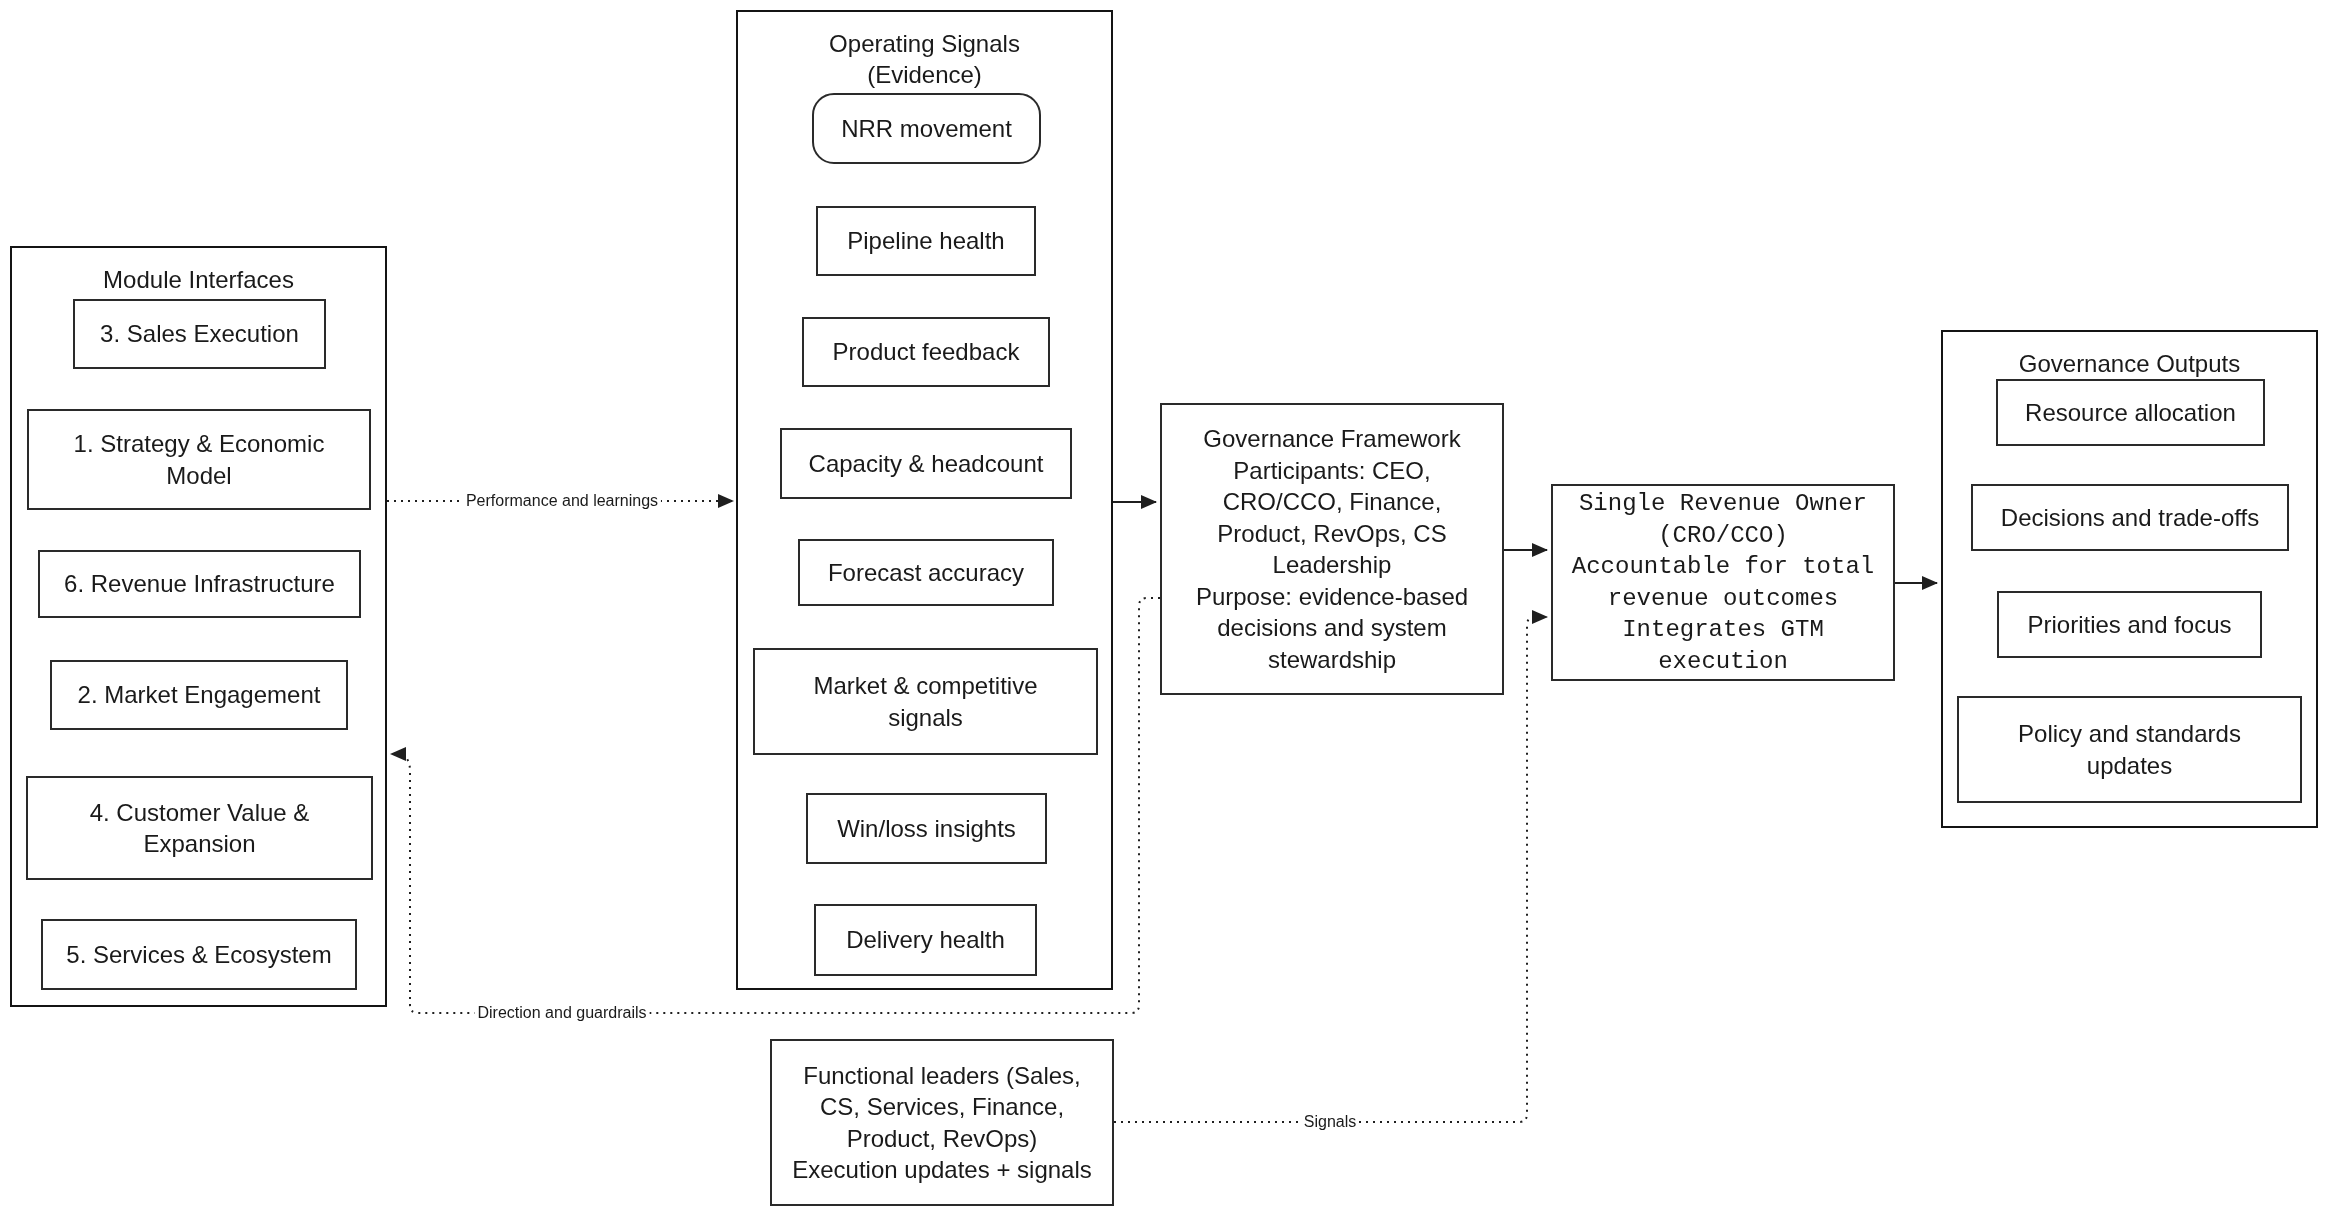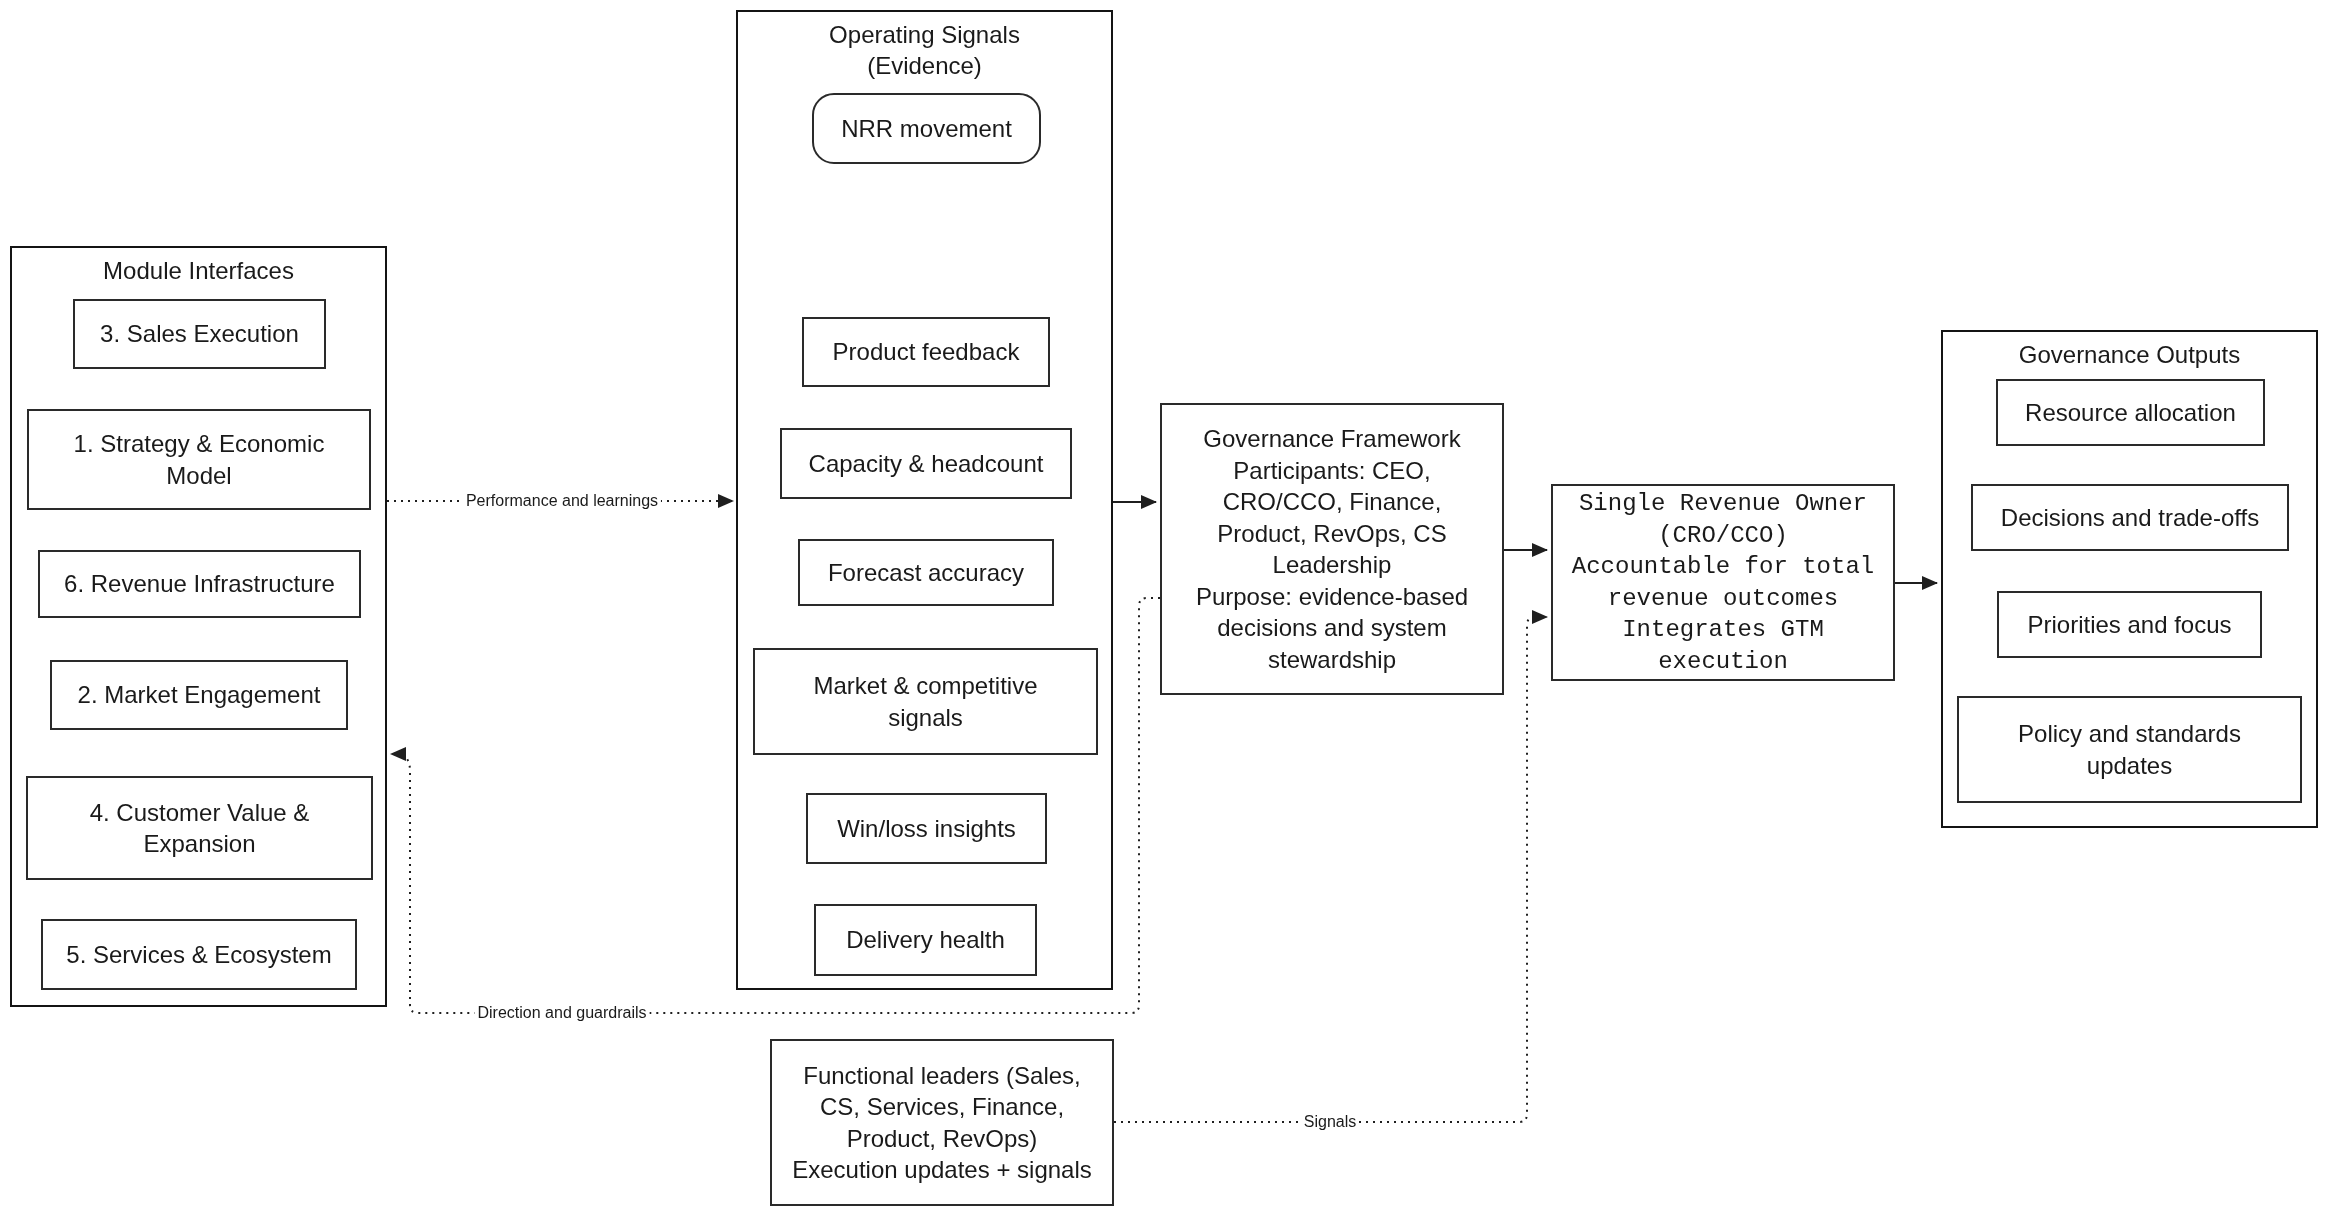"Operating Signals" .cluster-title { padding-top: 7px -> 16px }
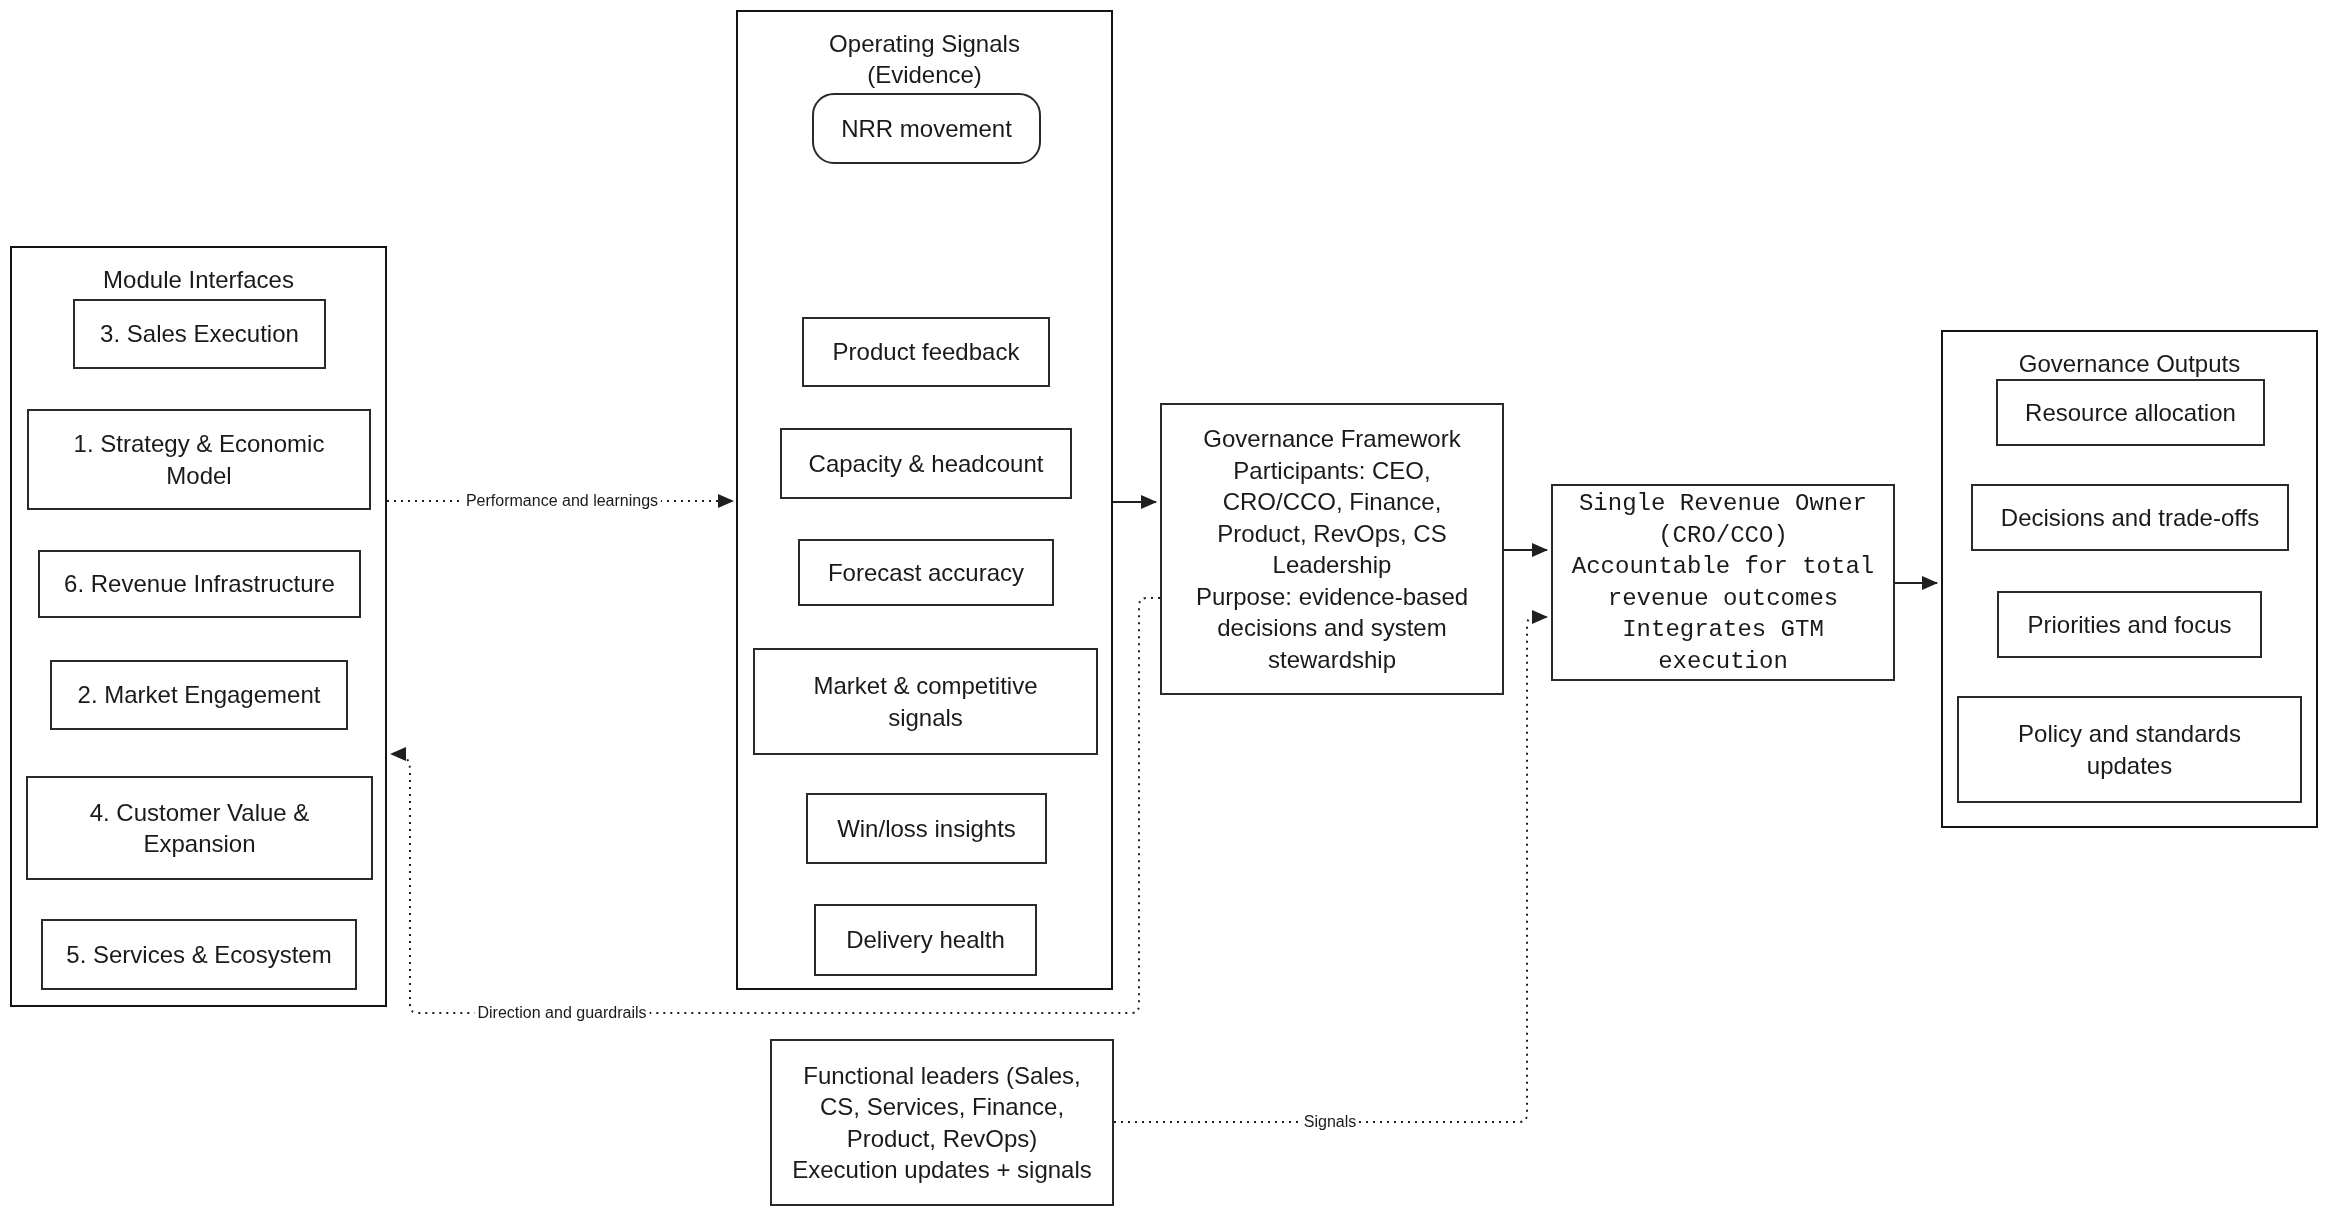"Pipeline health" div.node { html: none -> <div>Pipeline health</div> }
